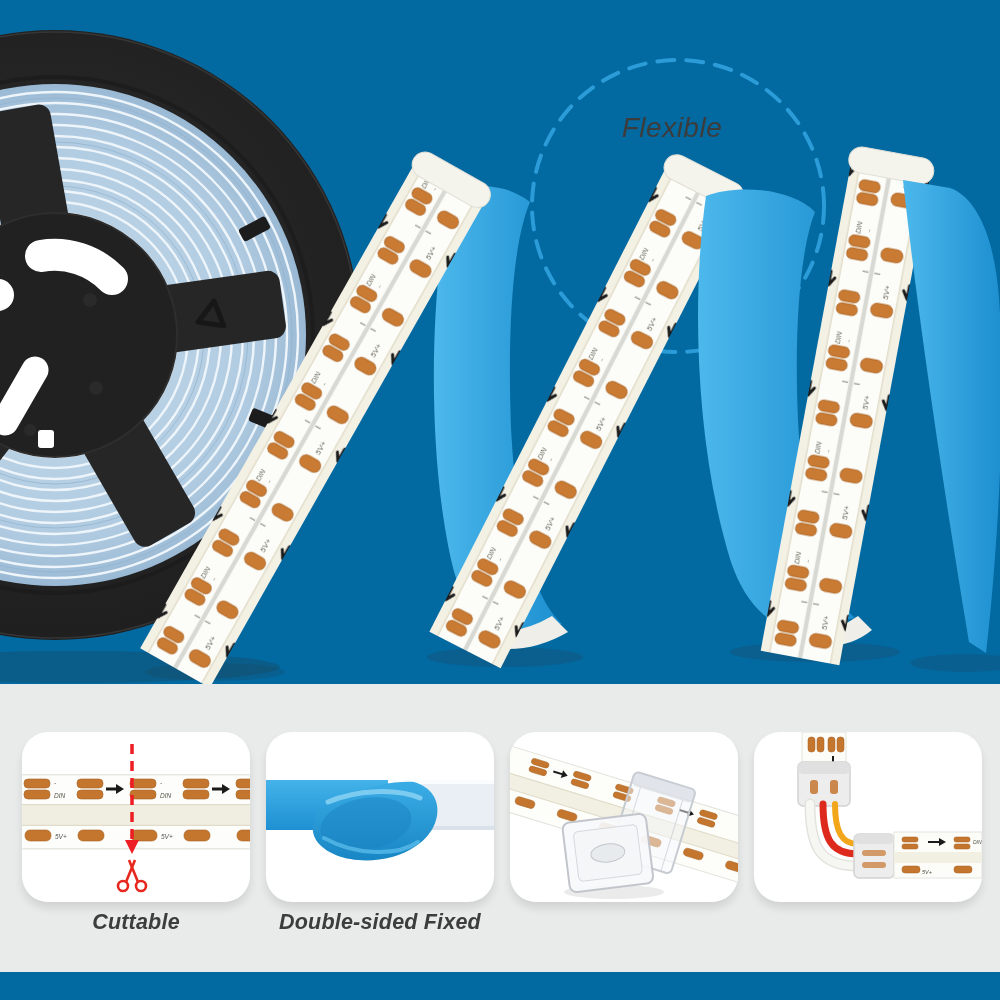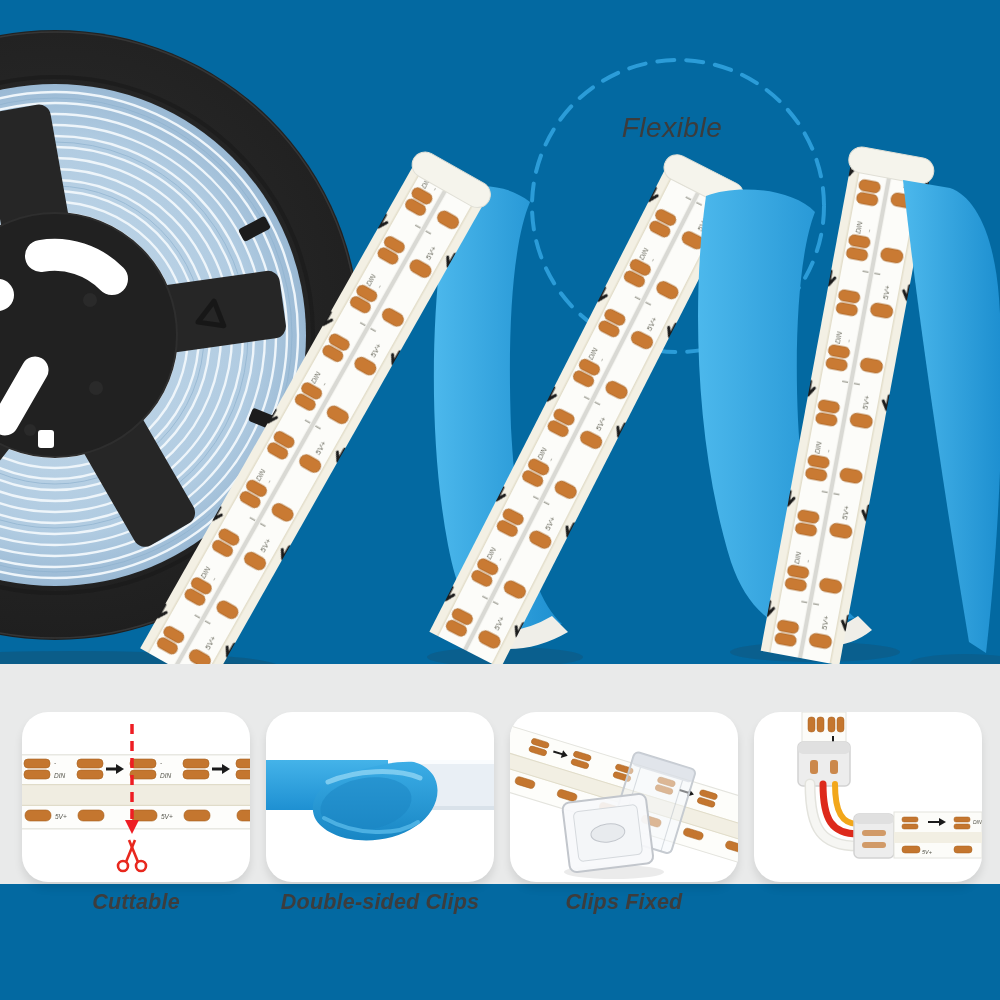"Cuttable" .features-section { height: 220px -> 288px; top: 664px -> 684px }
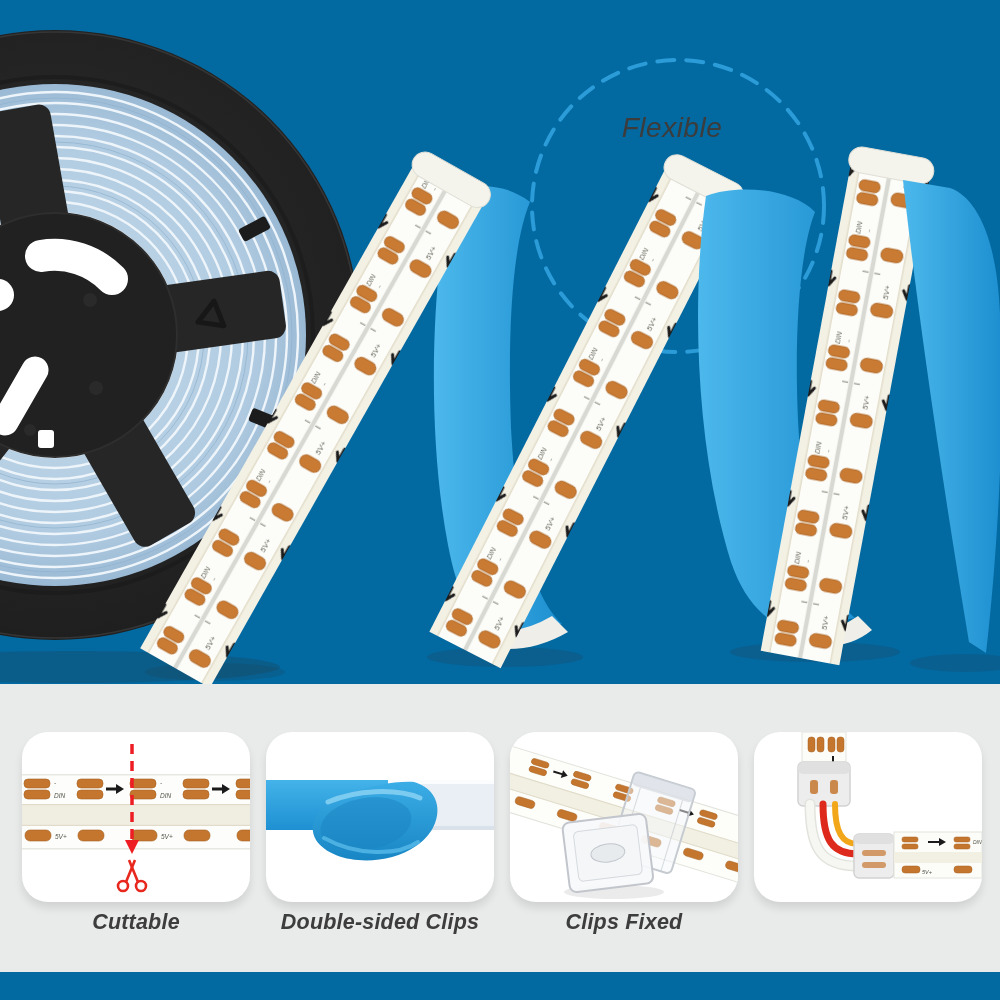"Double-sided Clips" div.feature-label { text: Clips -> Fixed }
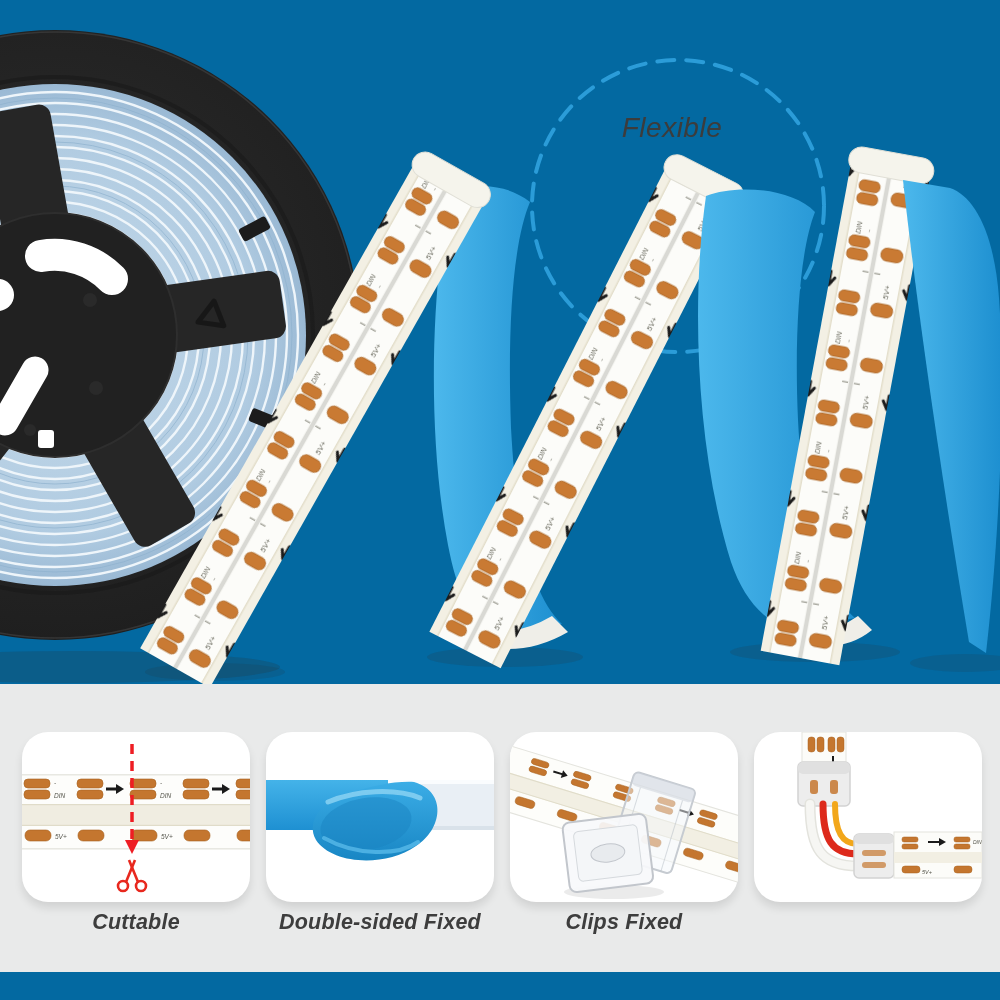"Clips Fixed" div.feature-label { html: <div>Clips Fixed</div> -> none }
